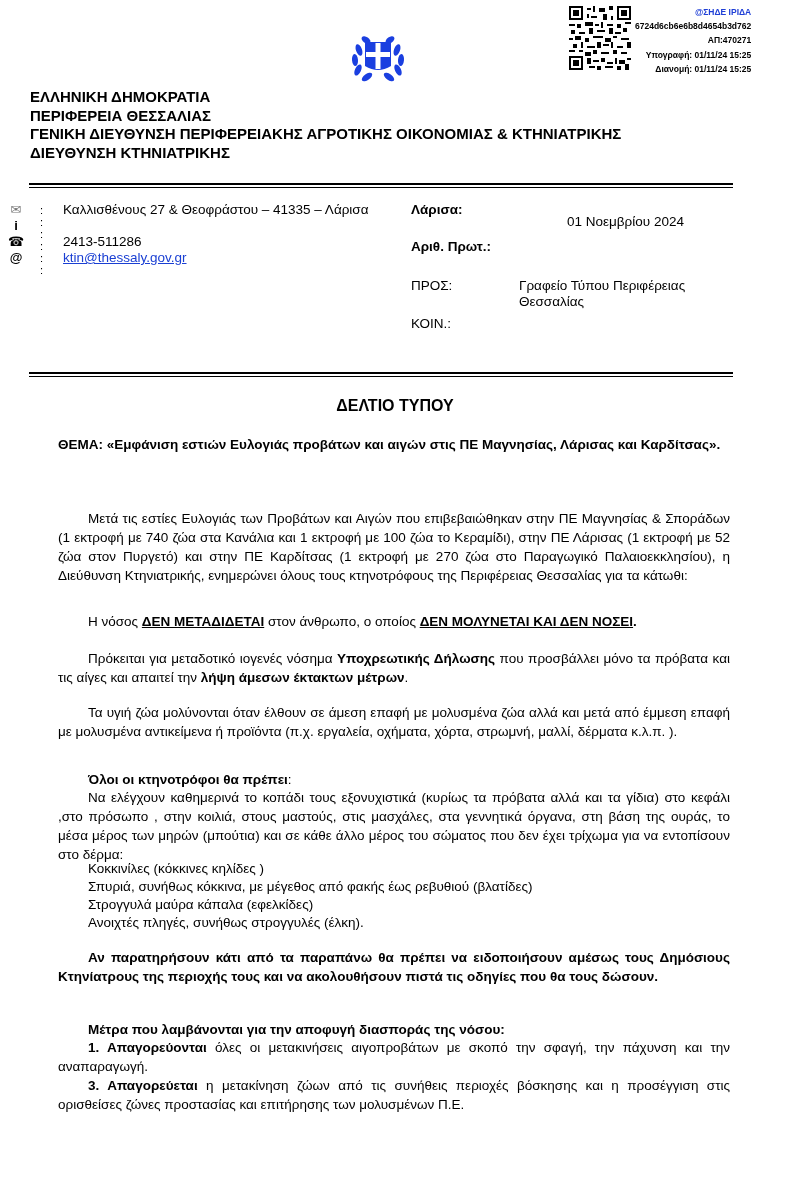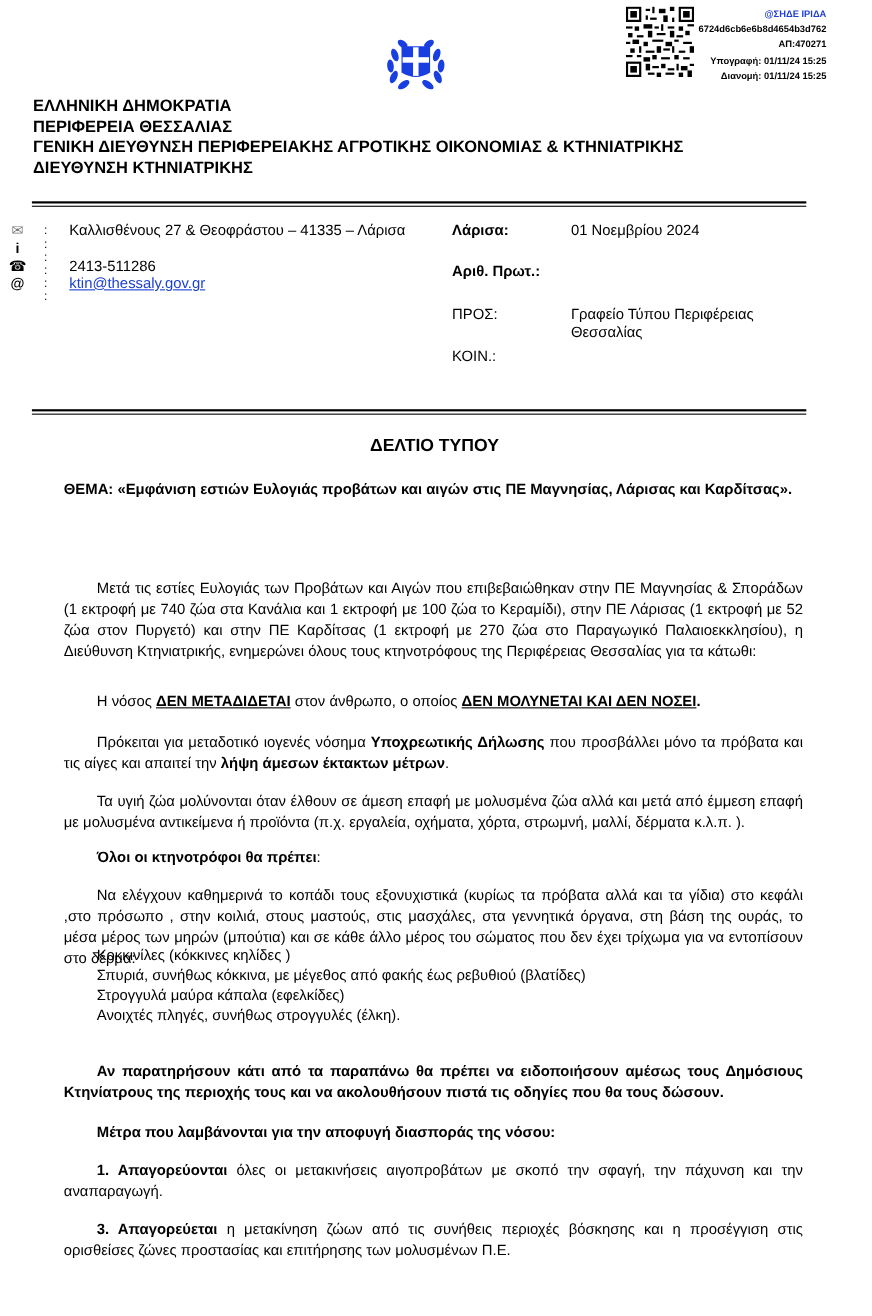"01 Νοεμβρίου 2024" span.val { margin-left: none -> 48px; top: 0 -> 12px }
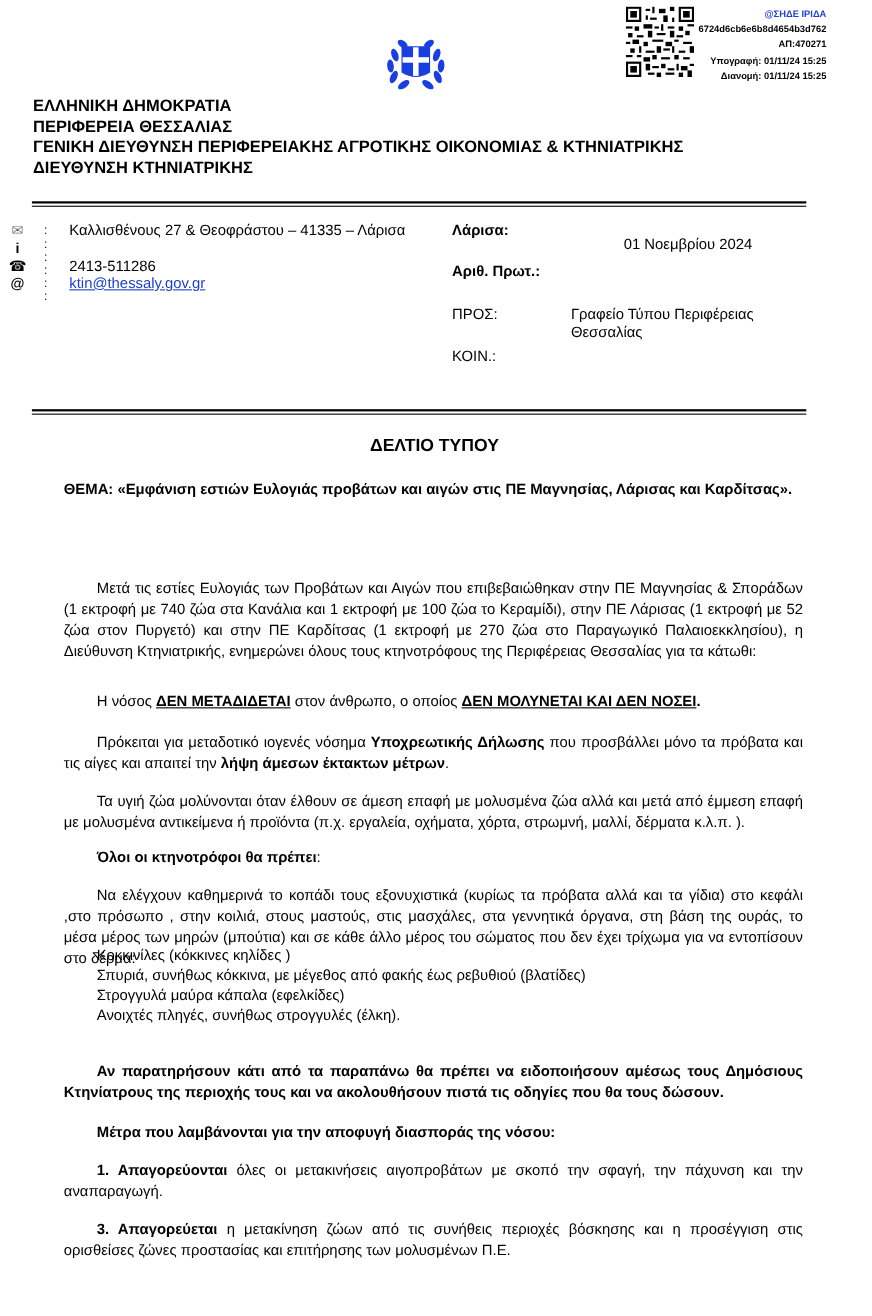"Μετά τις εστίες Ευλογιάς των" .indent { margin-top: 16px -> none }
